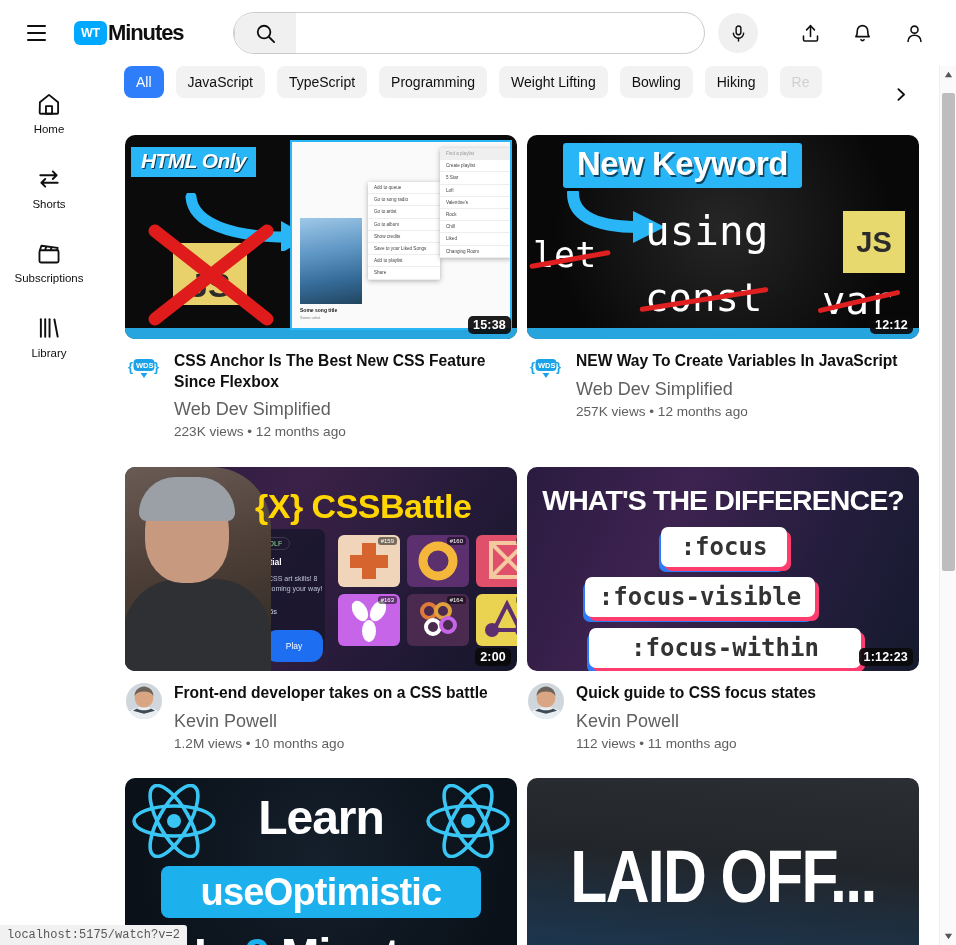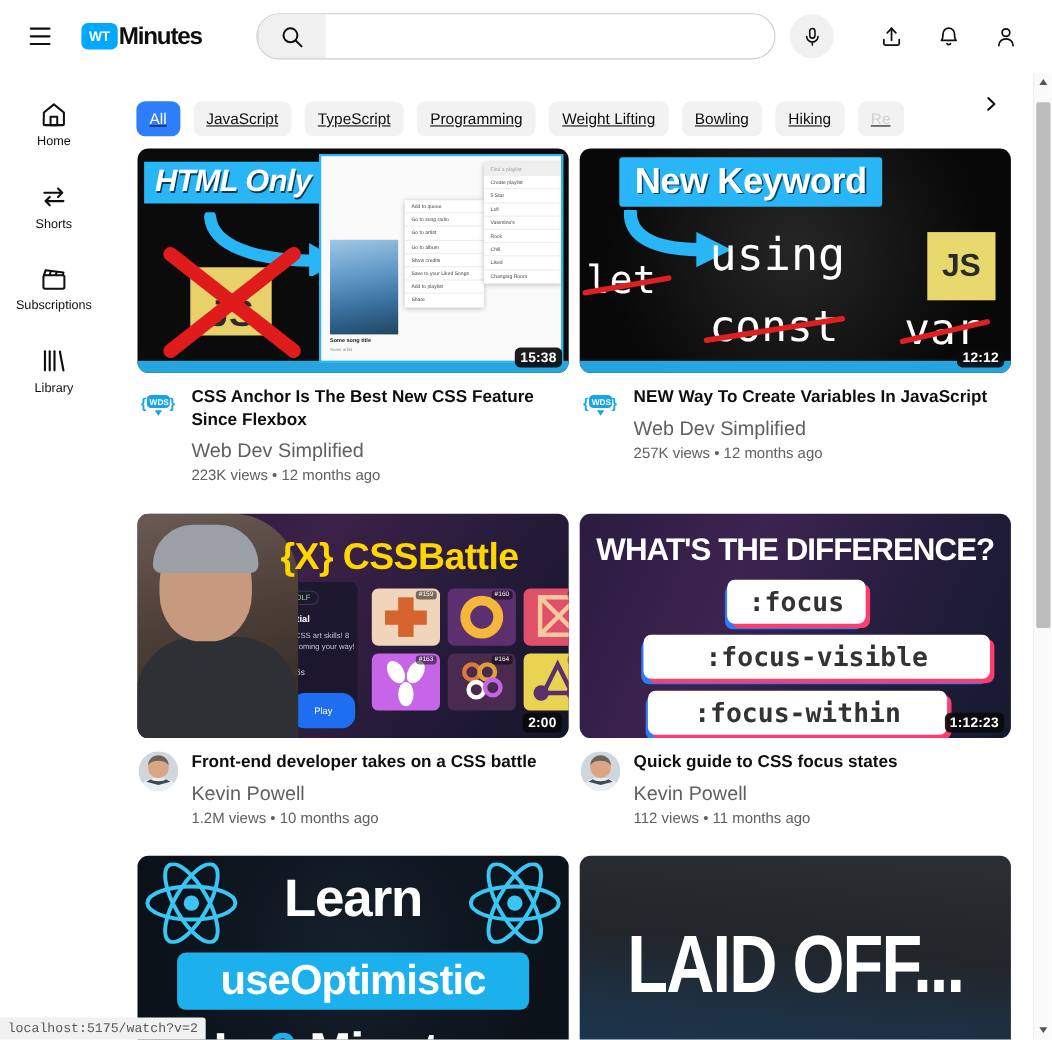"All" .chipsrow { align-items: flex-end -> flex-start; text-decoration: underline -> none }
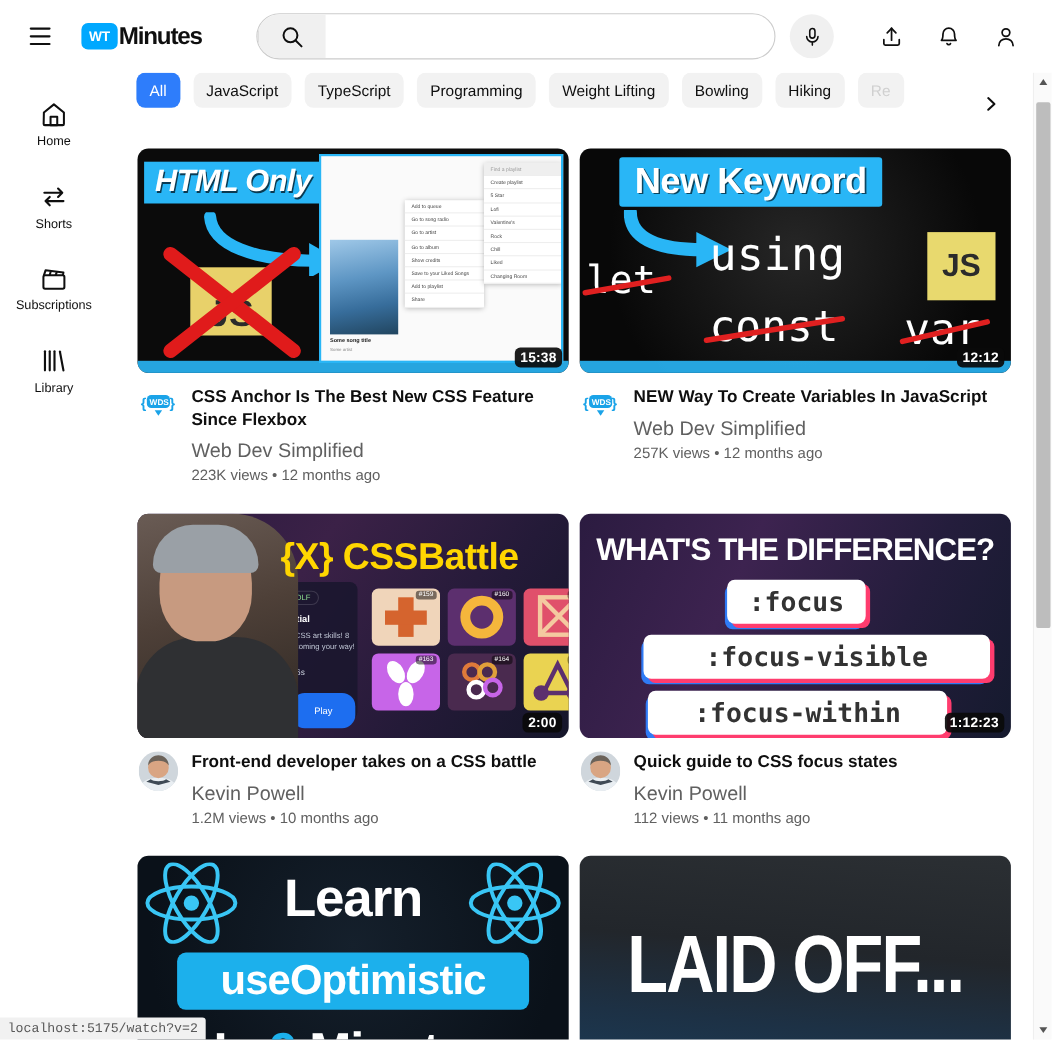"HTML Only" .t1-banner { font-size: 28px -> 21px }
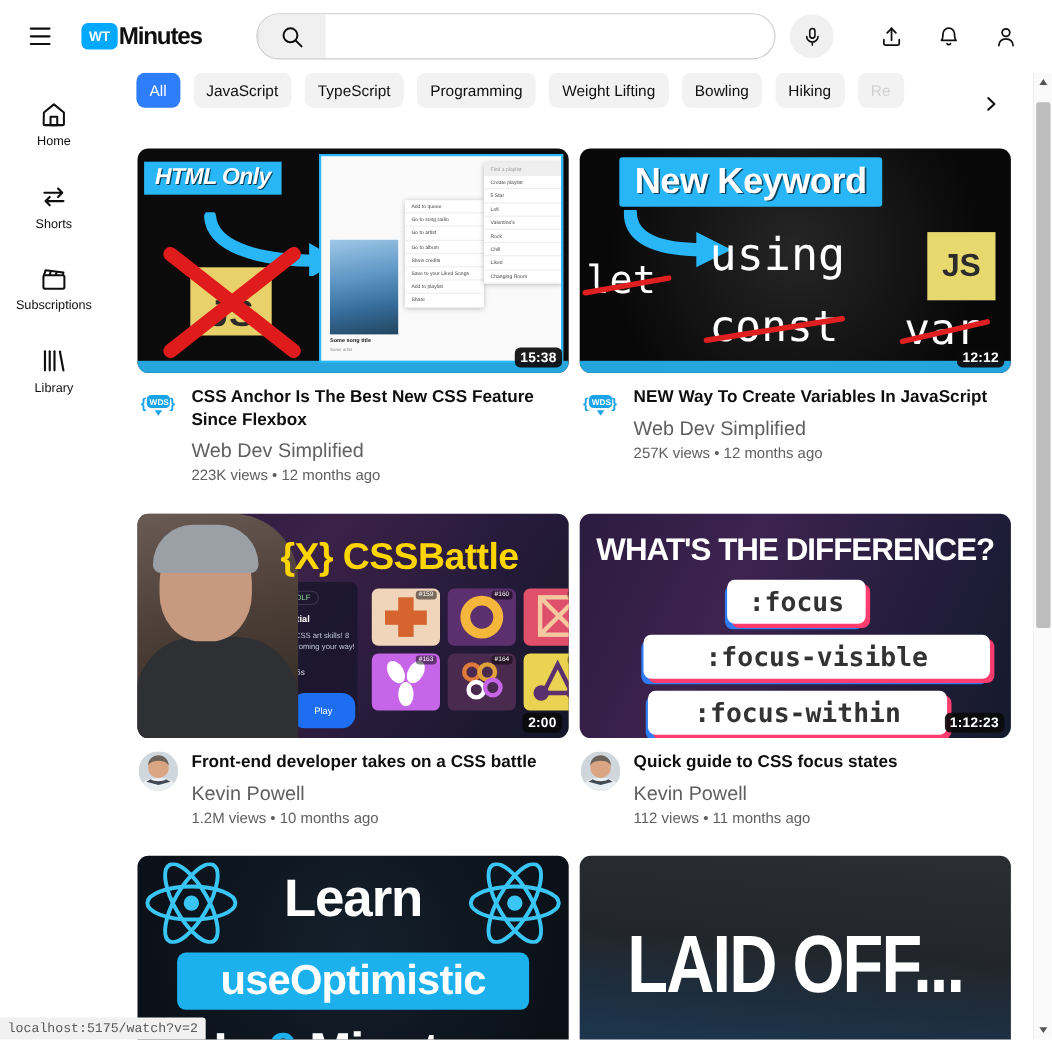":focus-visible" .t4-p2 { width: 315px -> 230px }
